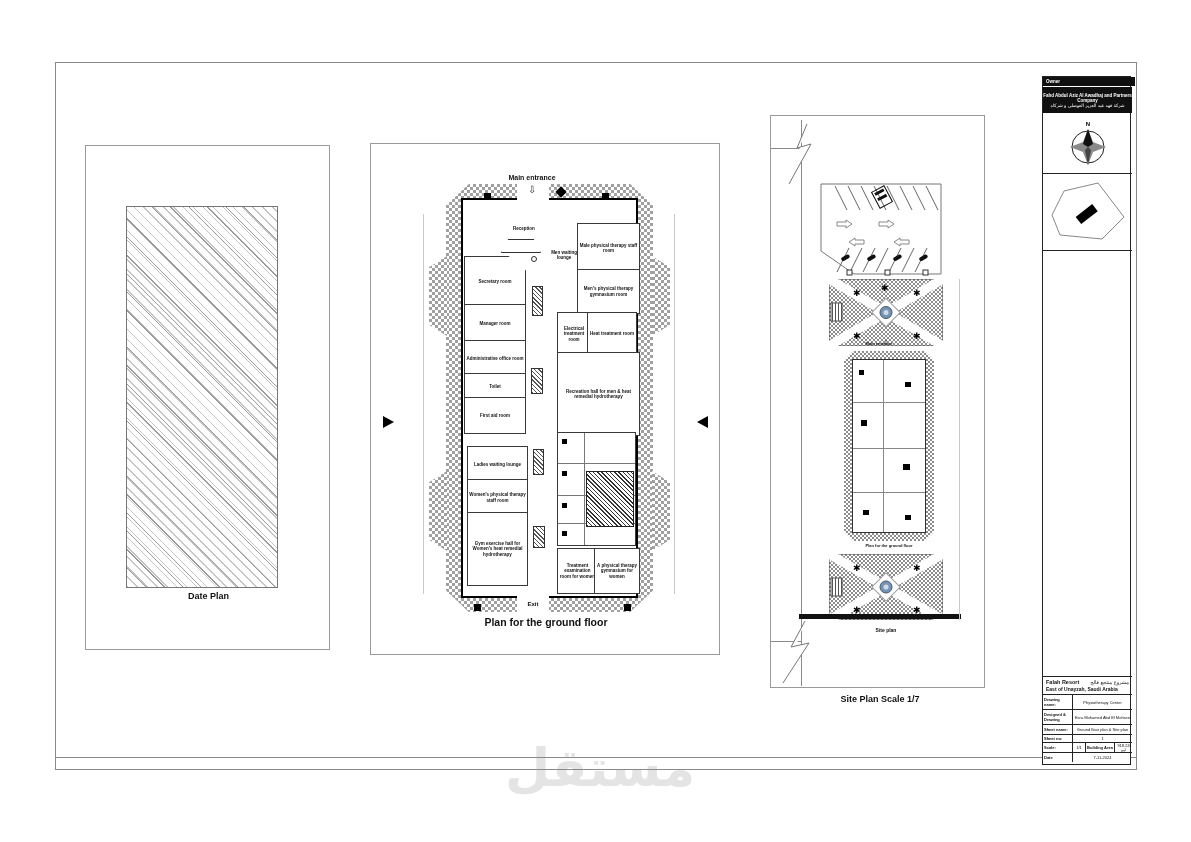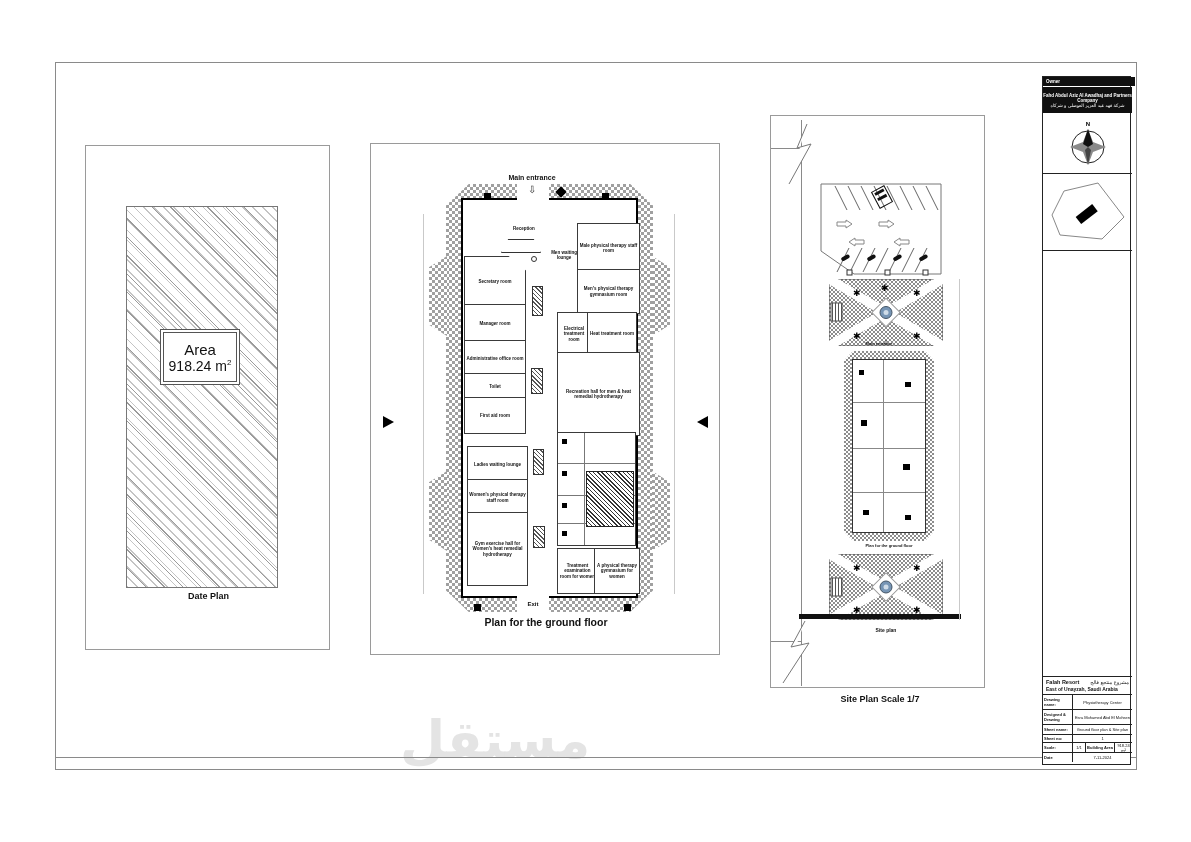"Area" div.abs { html: <div> <div> <div>Area</div> <div><span>918.24 m</span><sup>2</sup></div> </div> </div> -> none }
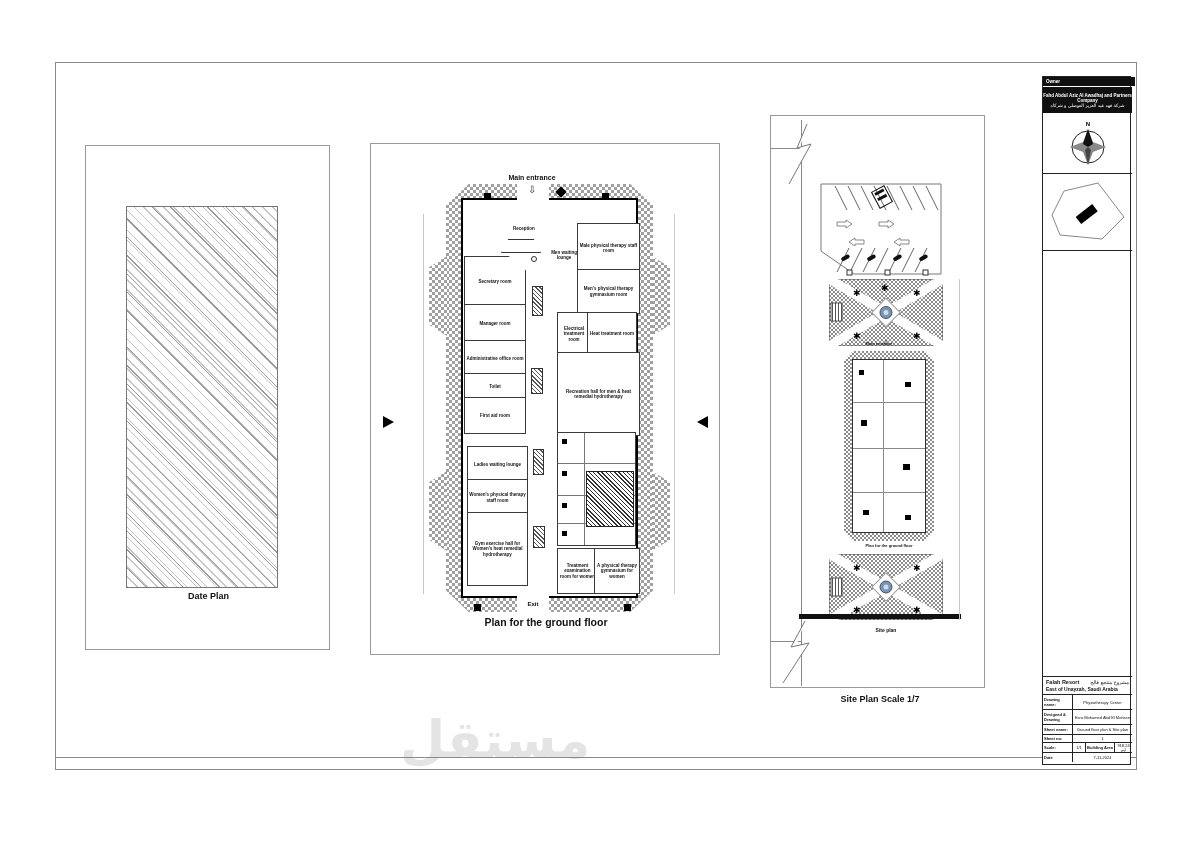"مستقل" .watermark { text-align: none -> center; top: 714px -> 742px }
